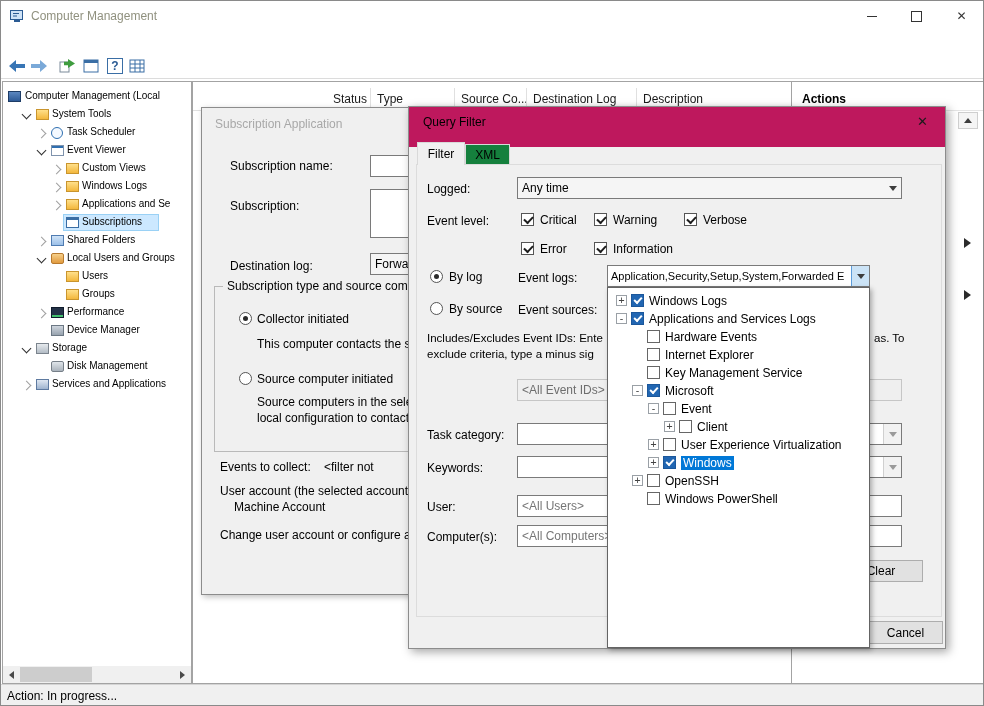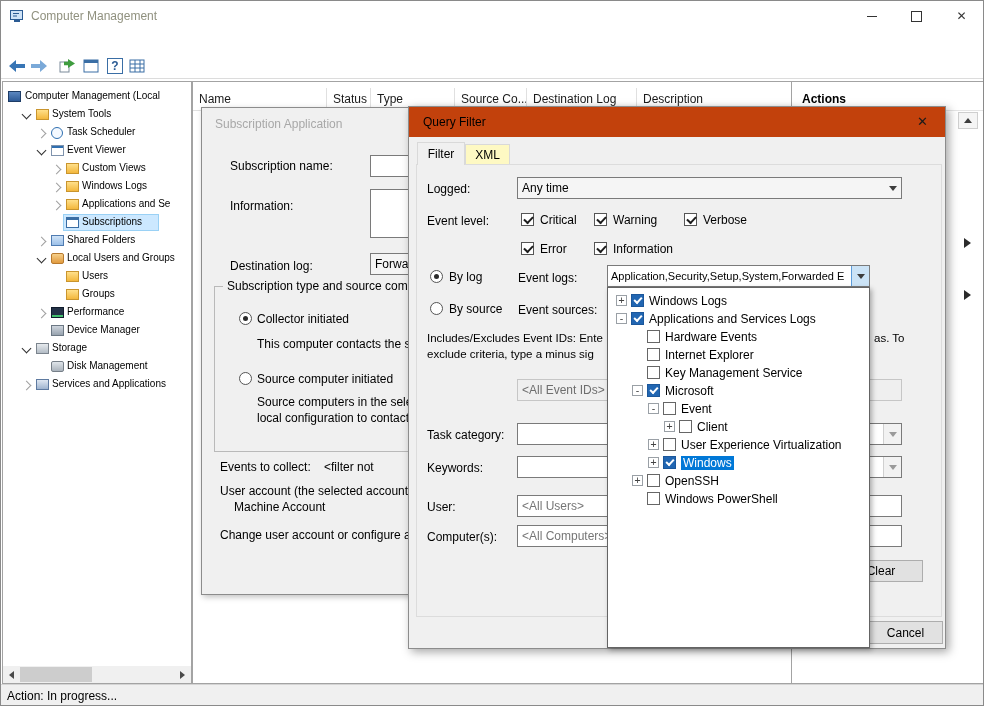"Name" div.hcell { html: <div>Name</div> -> none }
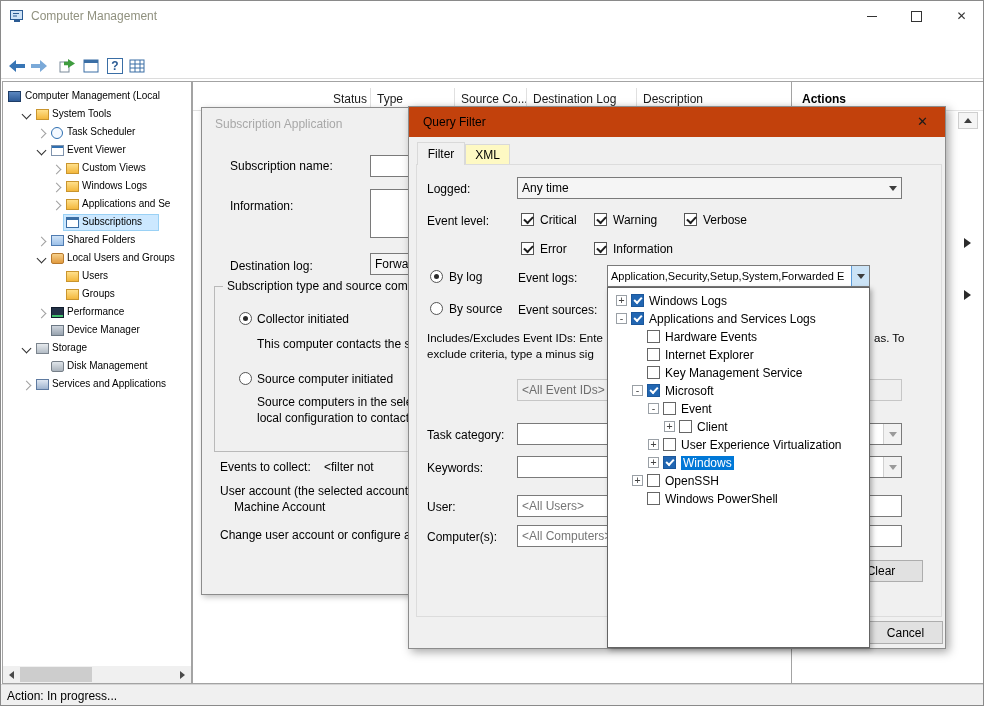"Query Filter" div.abs { background: #c2410c -> #be185d; height: 30px -> 40px }
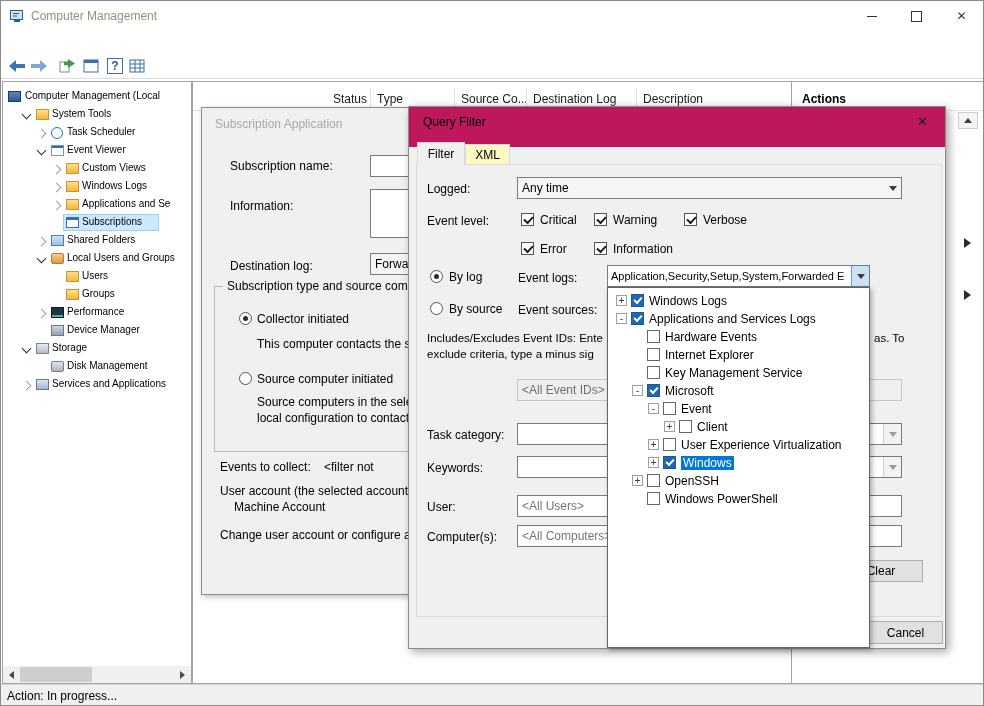"XML" .tab.inactive { background: #fef9c3 -> #15803d }
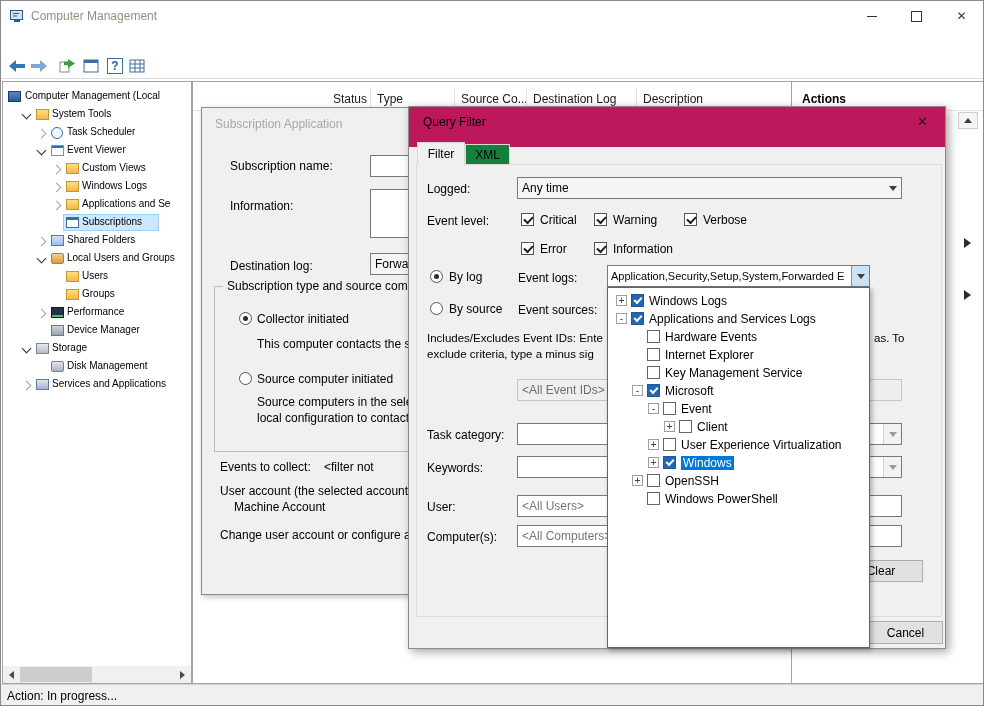"Information:" span.lbl { text: Information -> Subscription }
